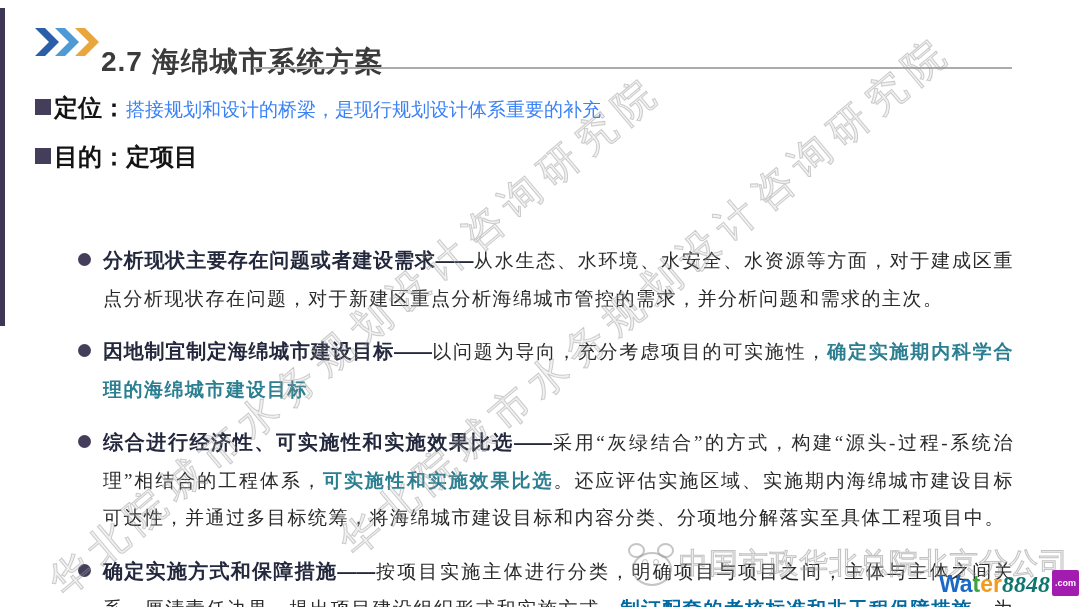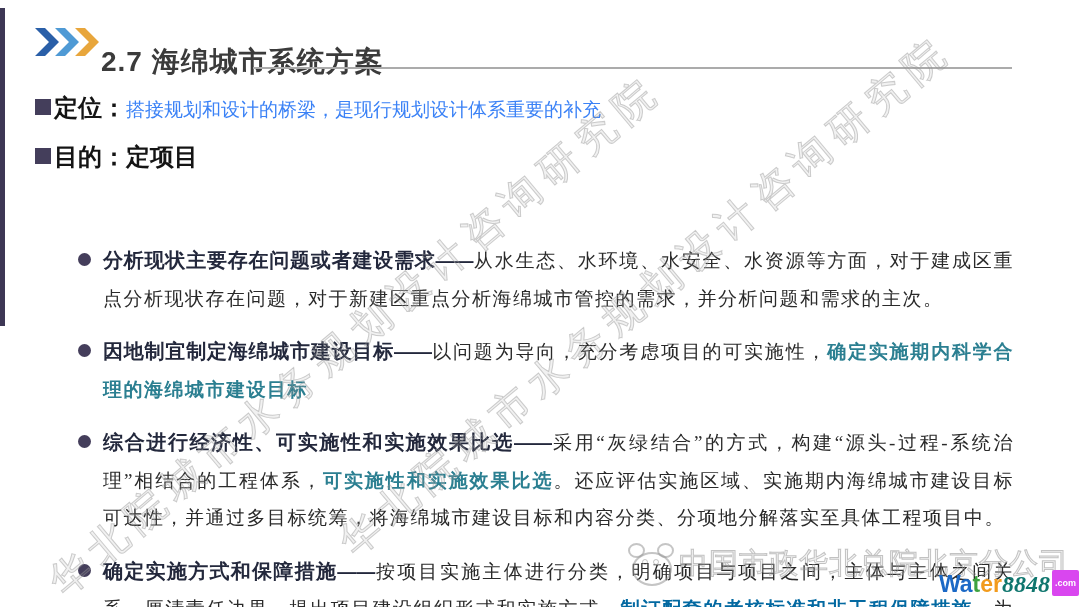".com" span.w8-com { background: #d946ef -> #a21caf }
